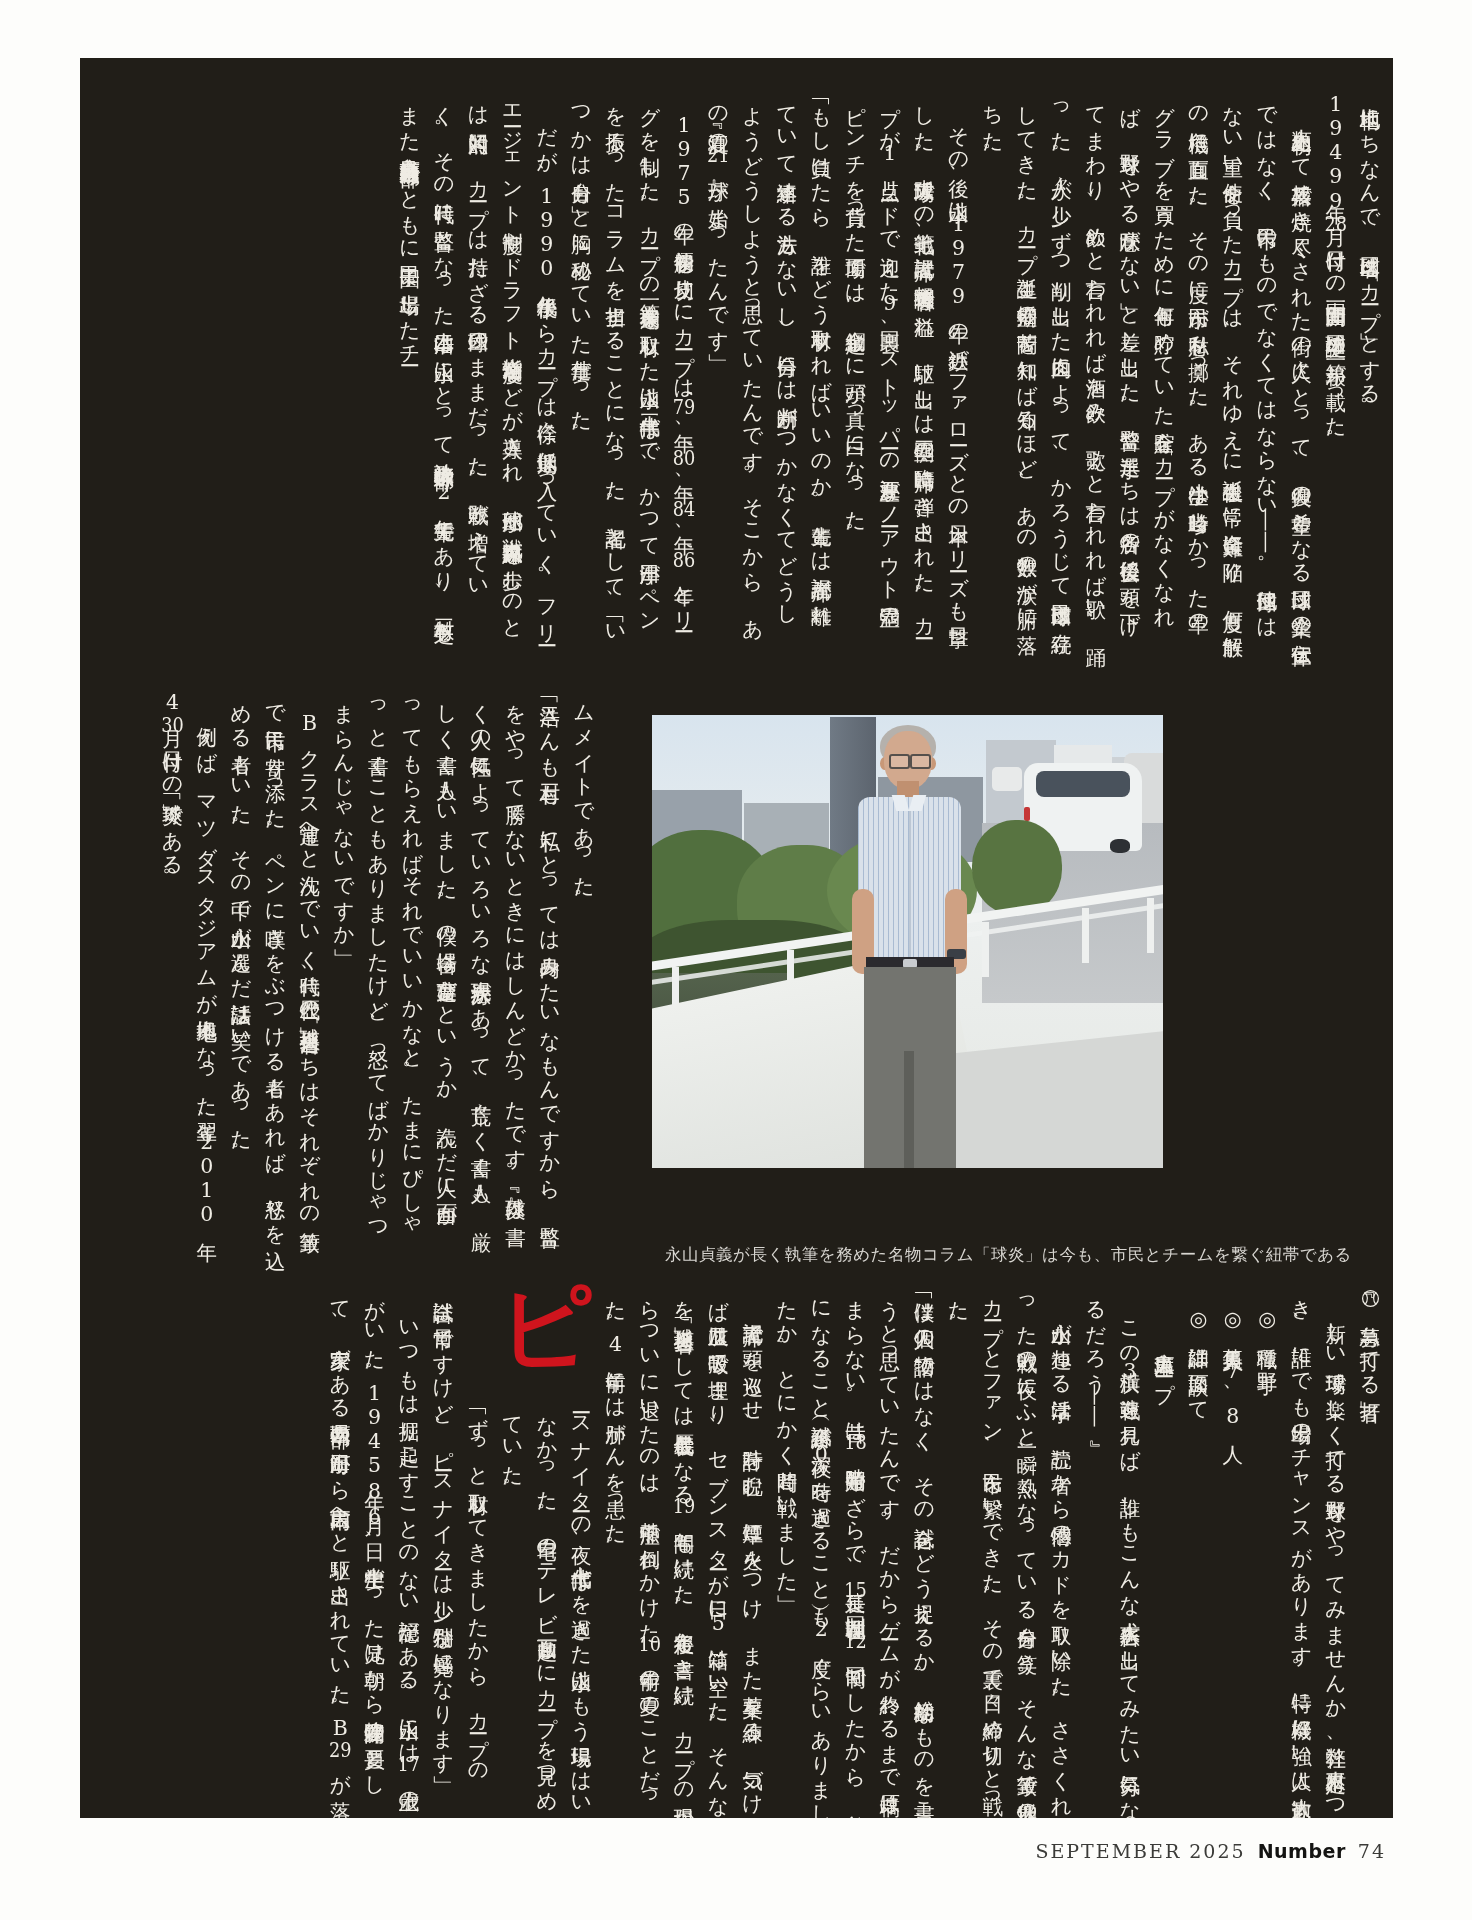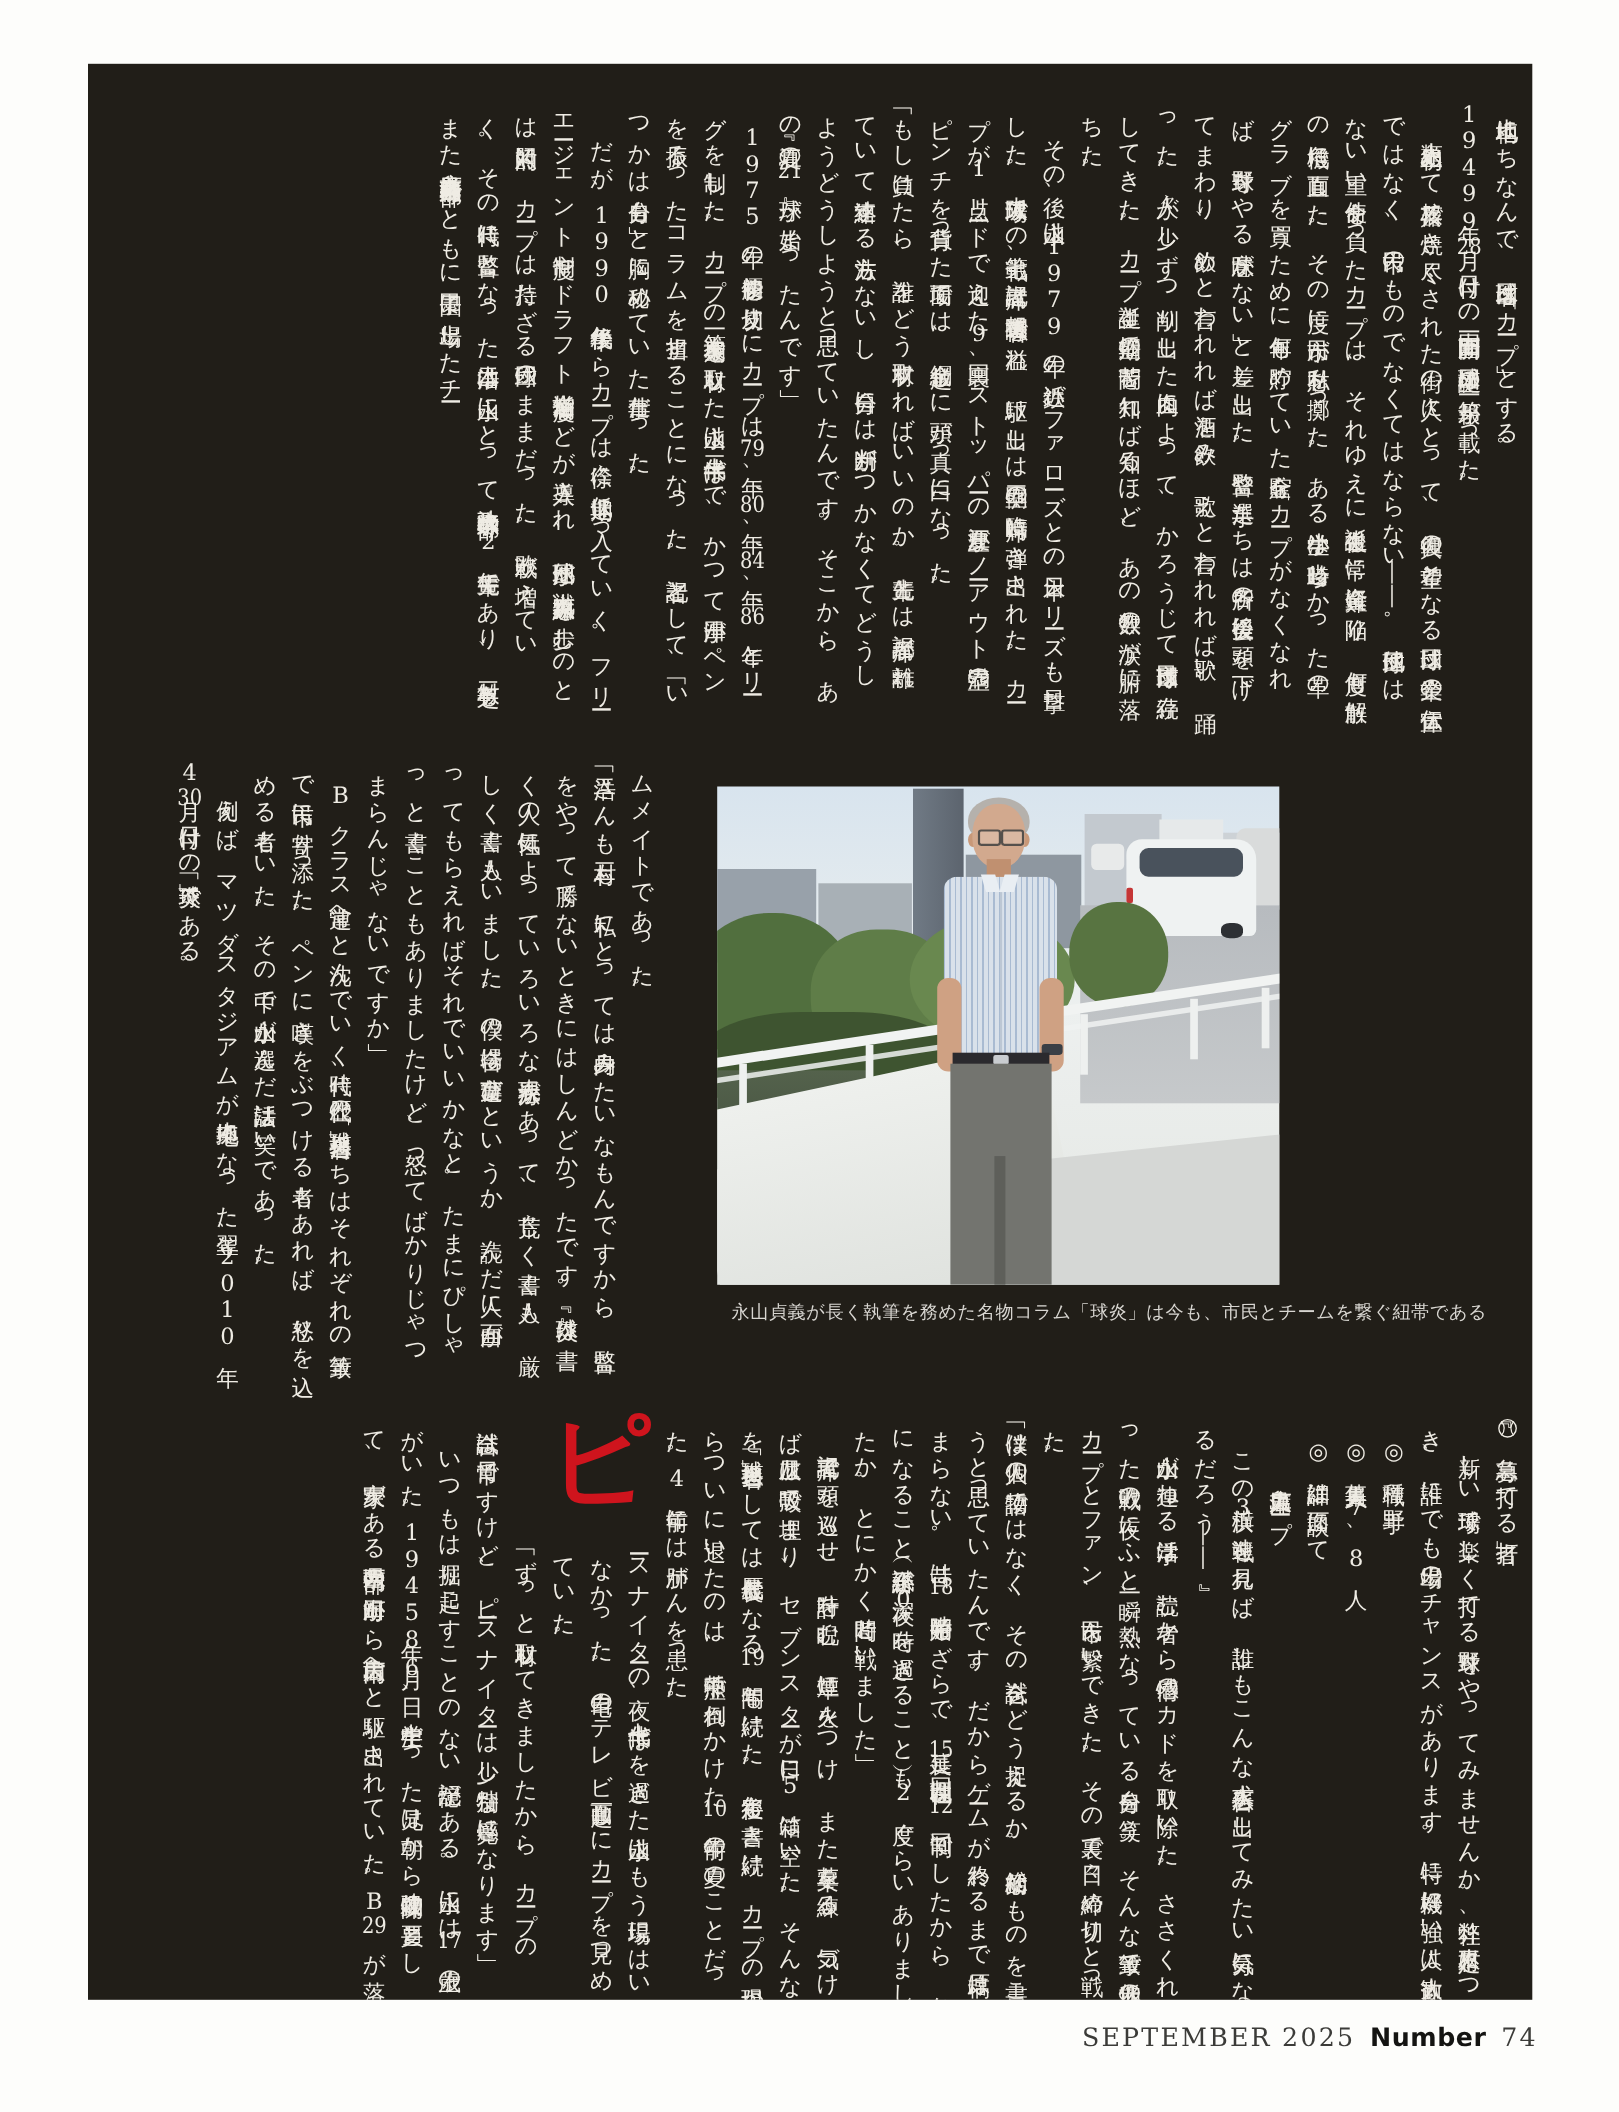"永山貞義が長く執筆を務めた名物コラム「球炎」は今も、市民とチームを繋ぐ紐帯である" .caption { top: 1124px -> 1186px }
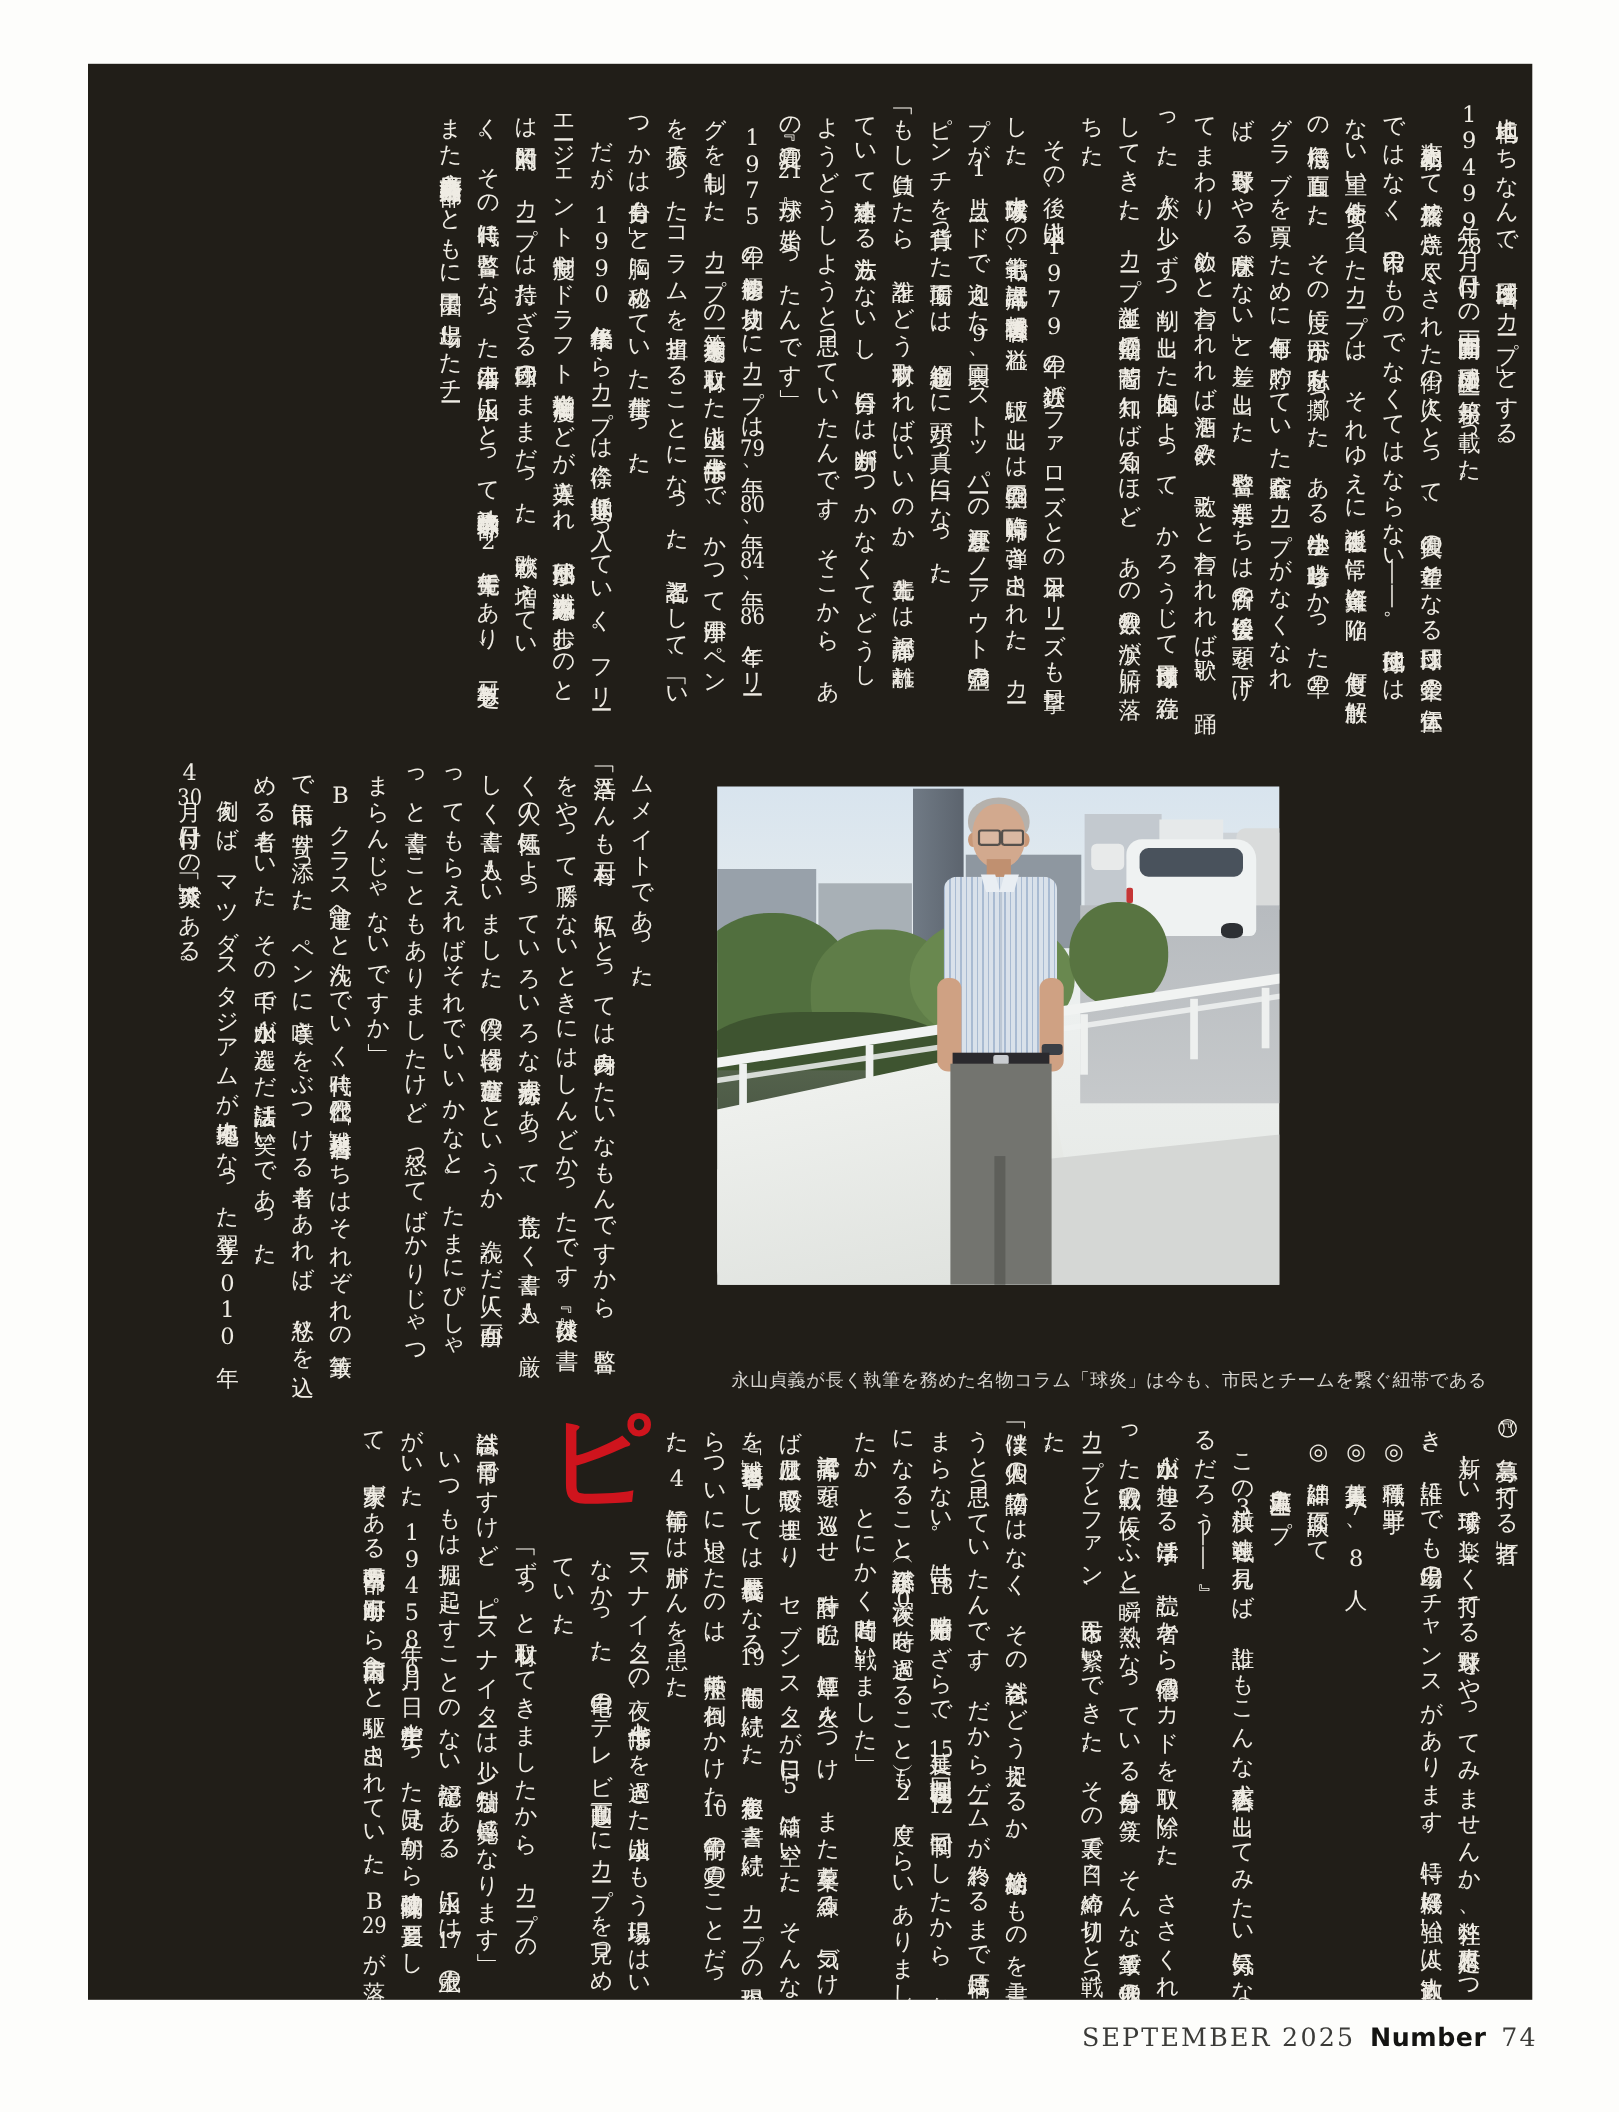"SEPTEMBER 2025 Number 74" .footer { font-size: 23px -> 19px; right: 74px -> 86px }
